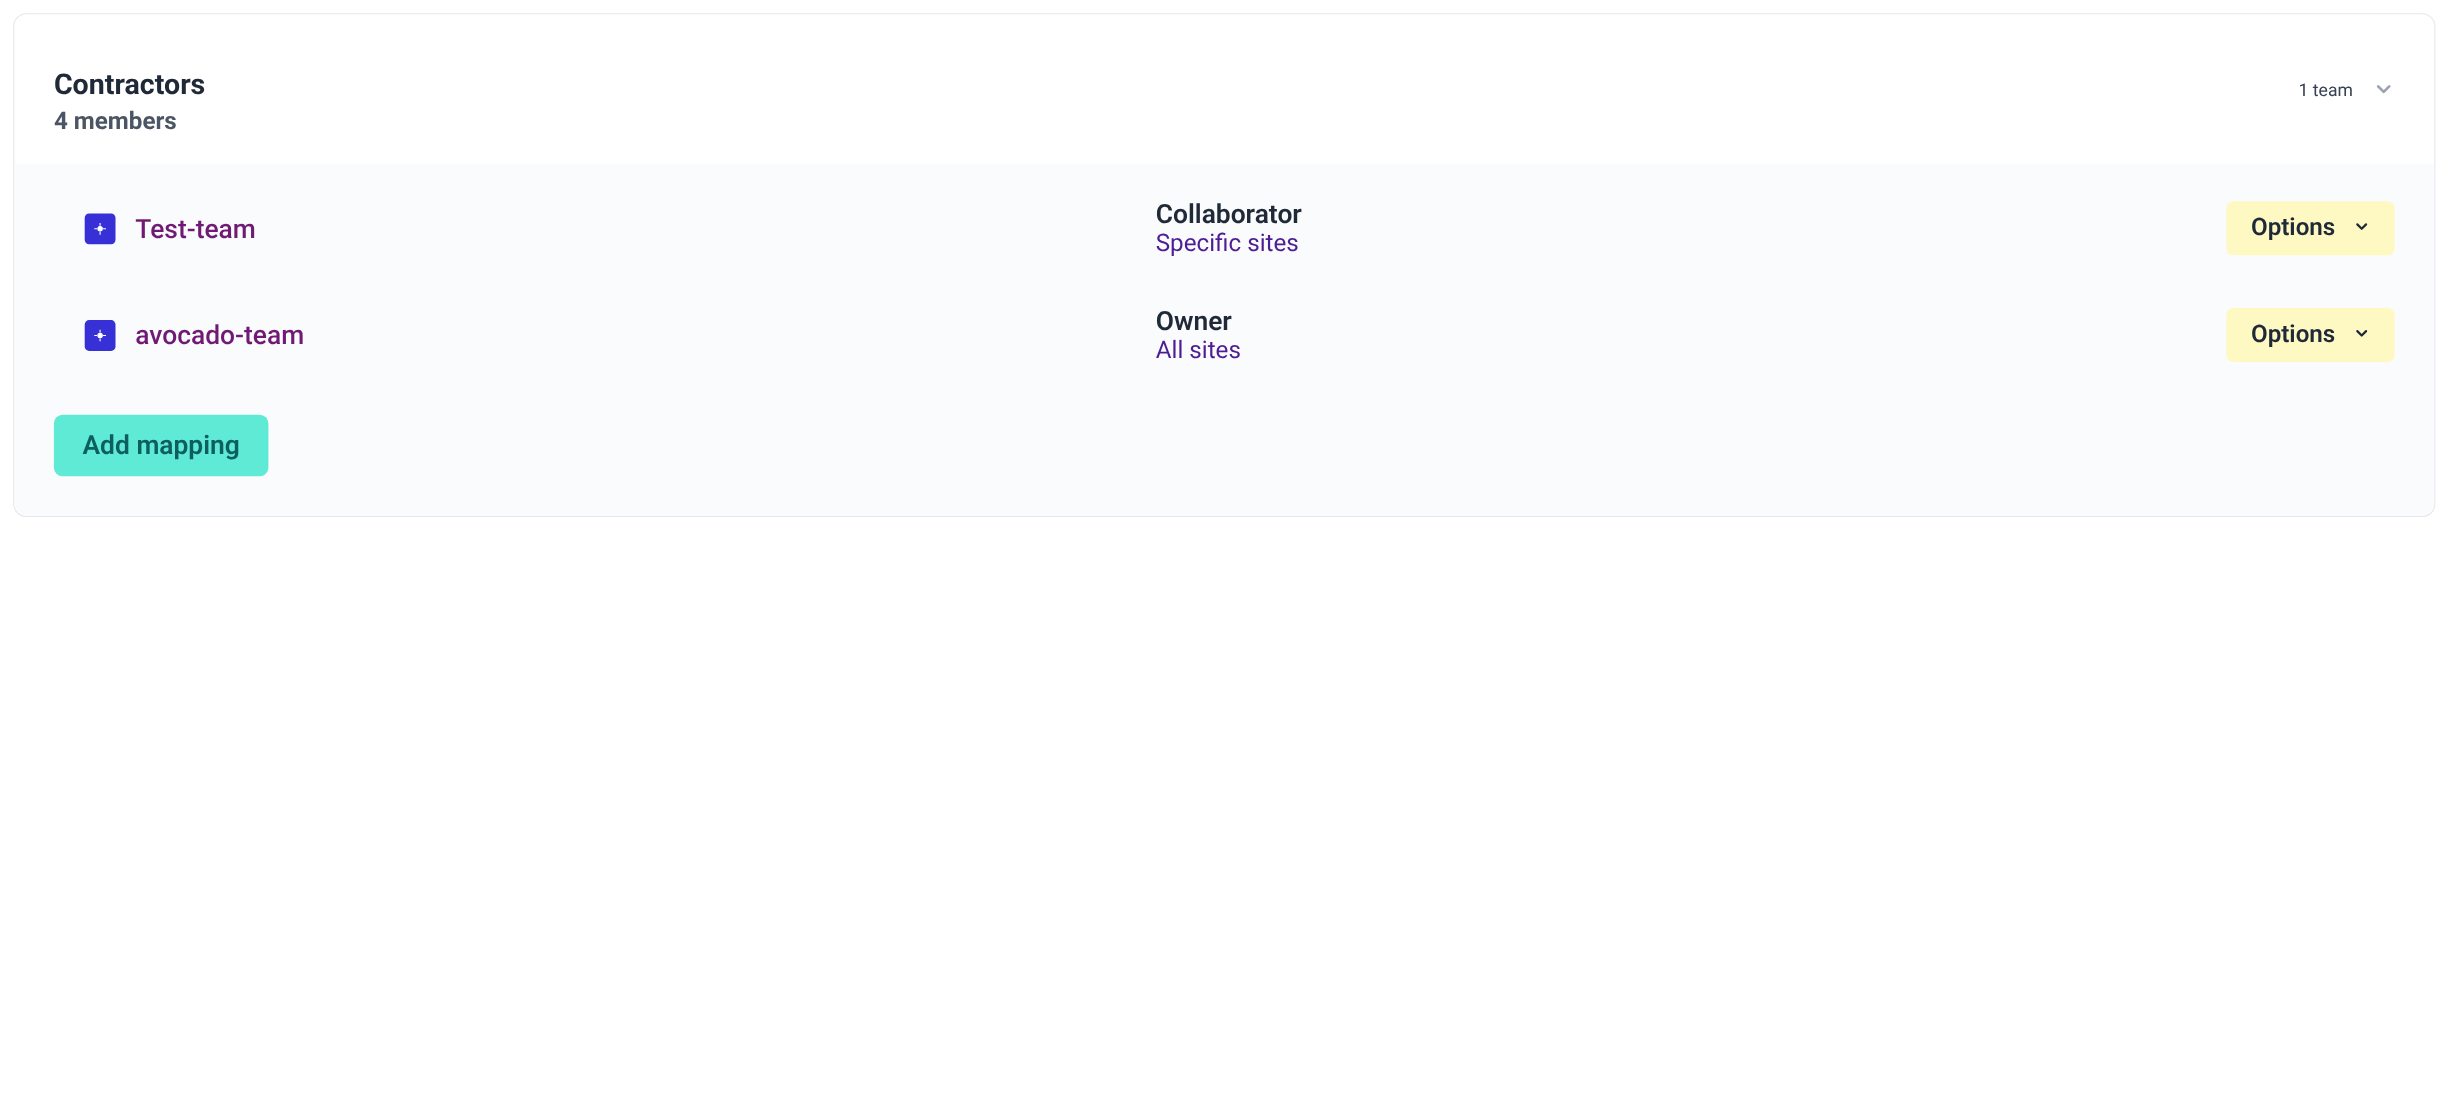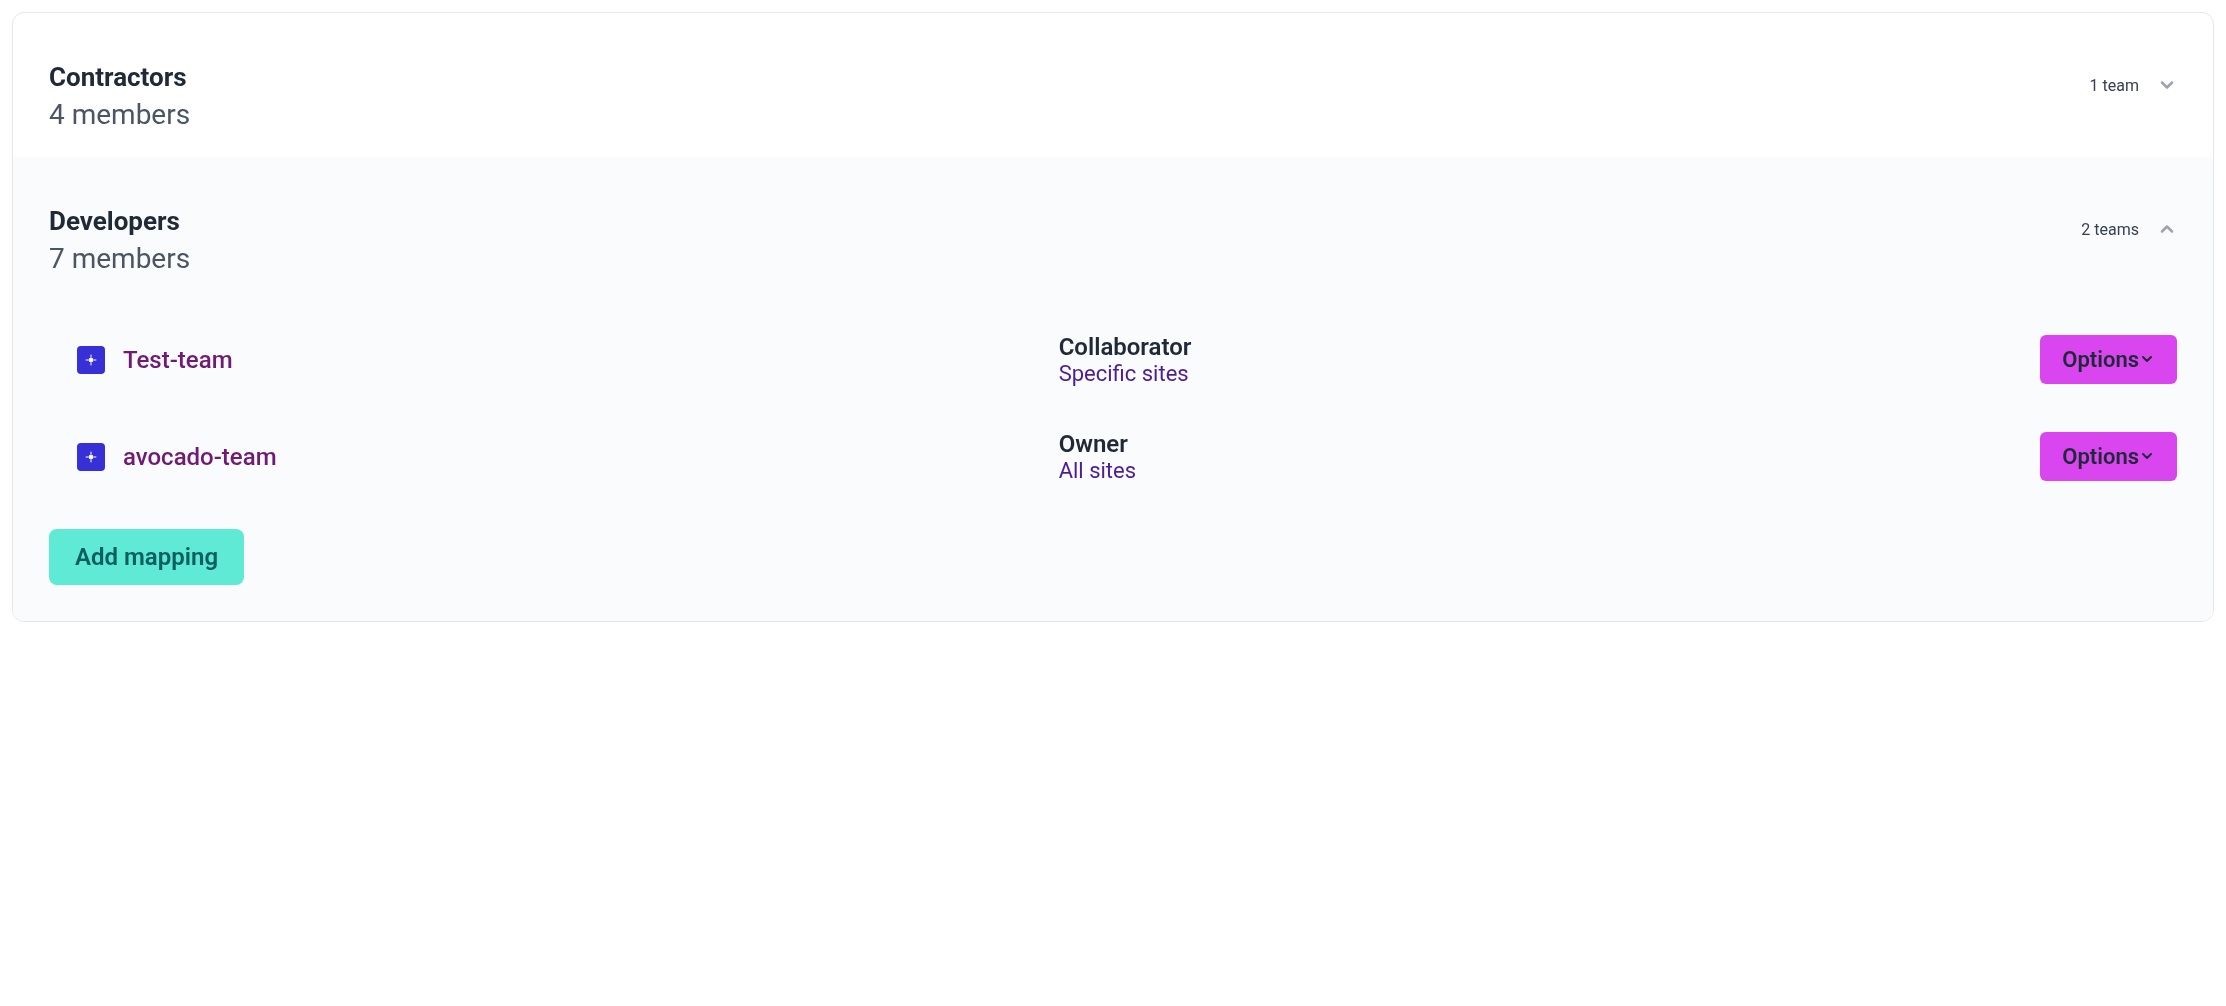"4 members" .group-members { font-size: 28px -> 22px; font-weight: 400 -> 700 }
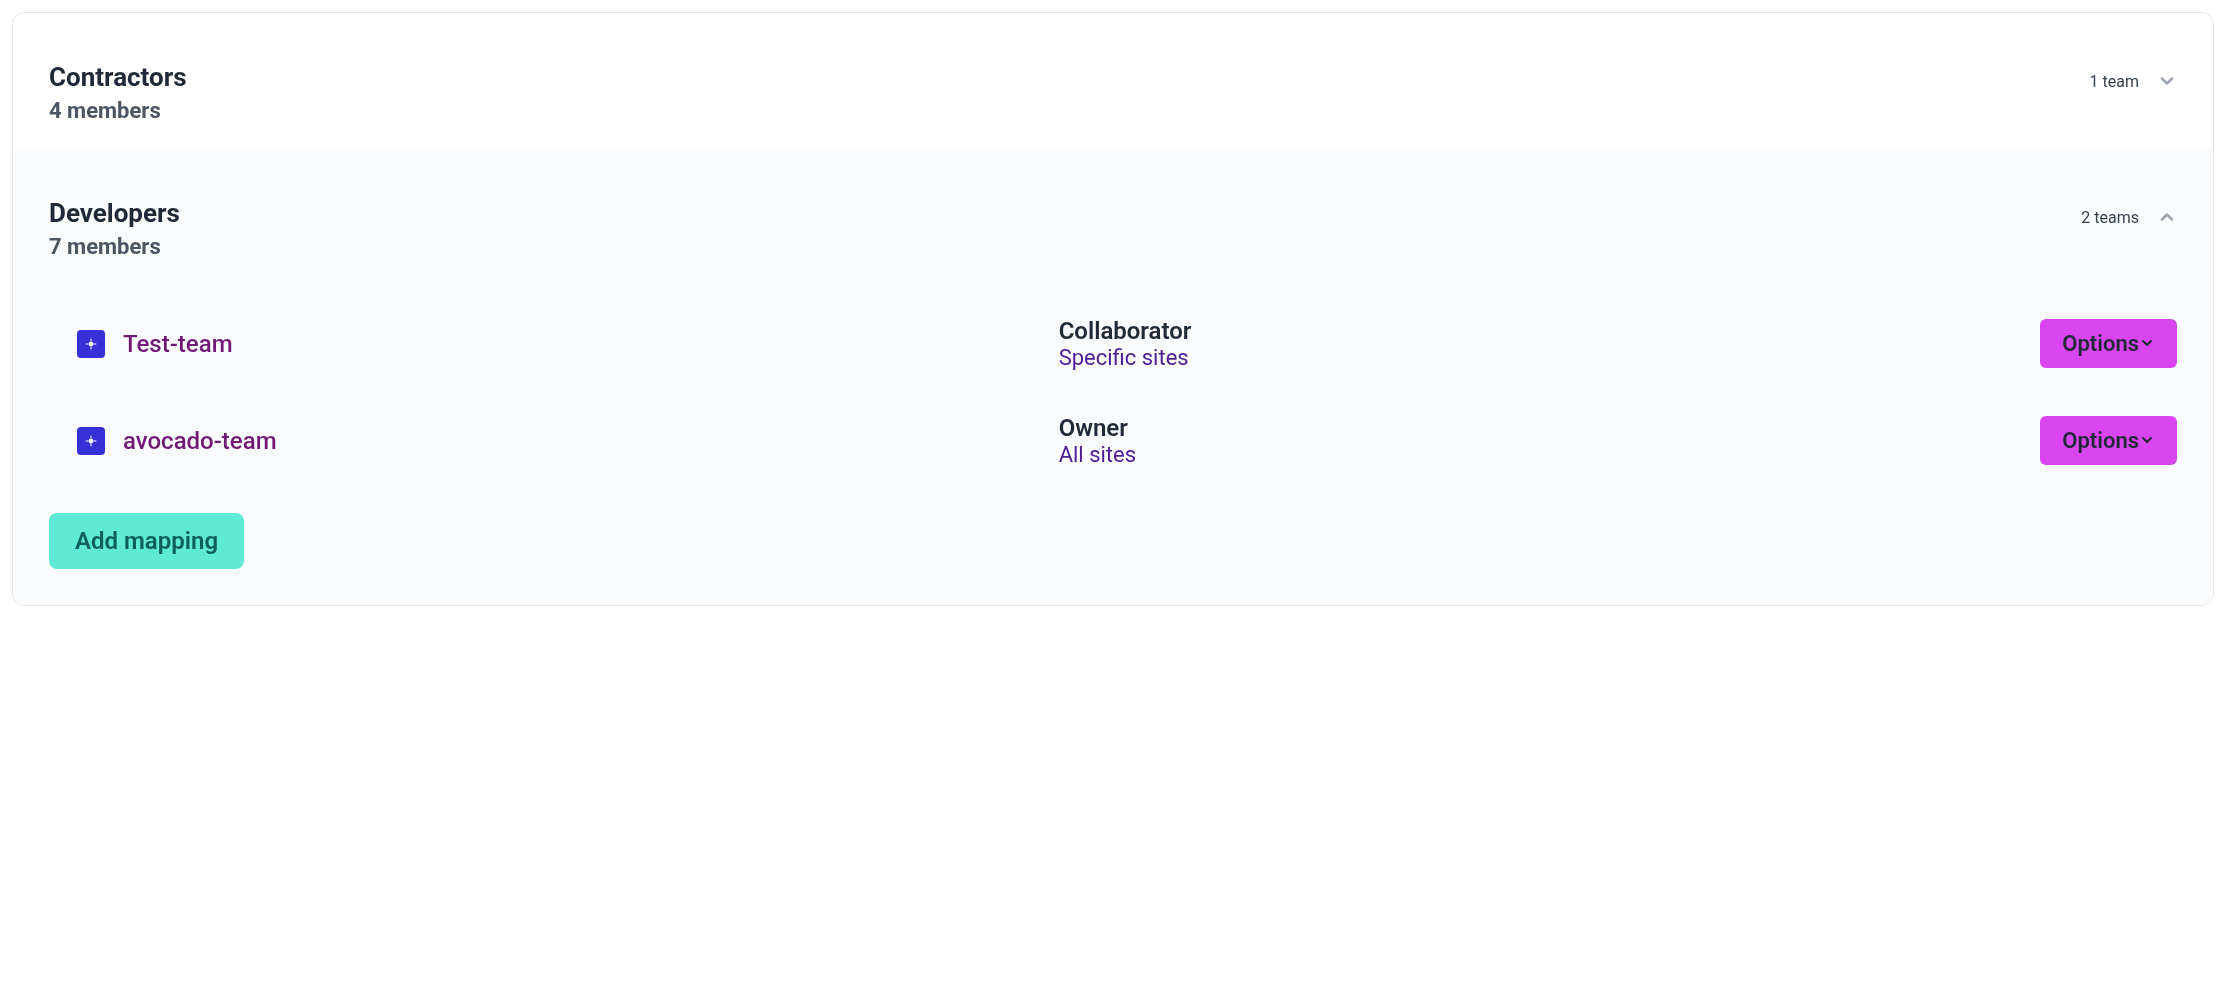"Developers" div.group-row { html: <div> <div> <div>Developers</div> <div>7 members</div> </div> <div> <span>2 teams</span> <span> <svg> <polyline></polyline> </svg> </span> </div> </div> -> none }
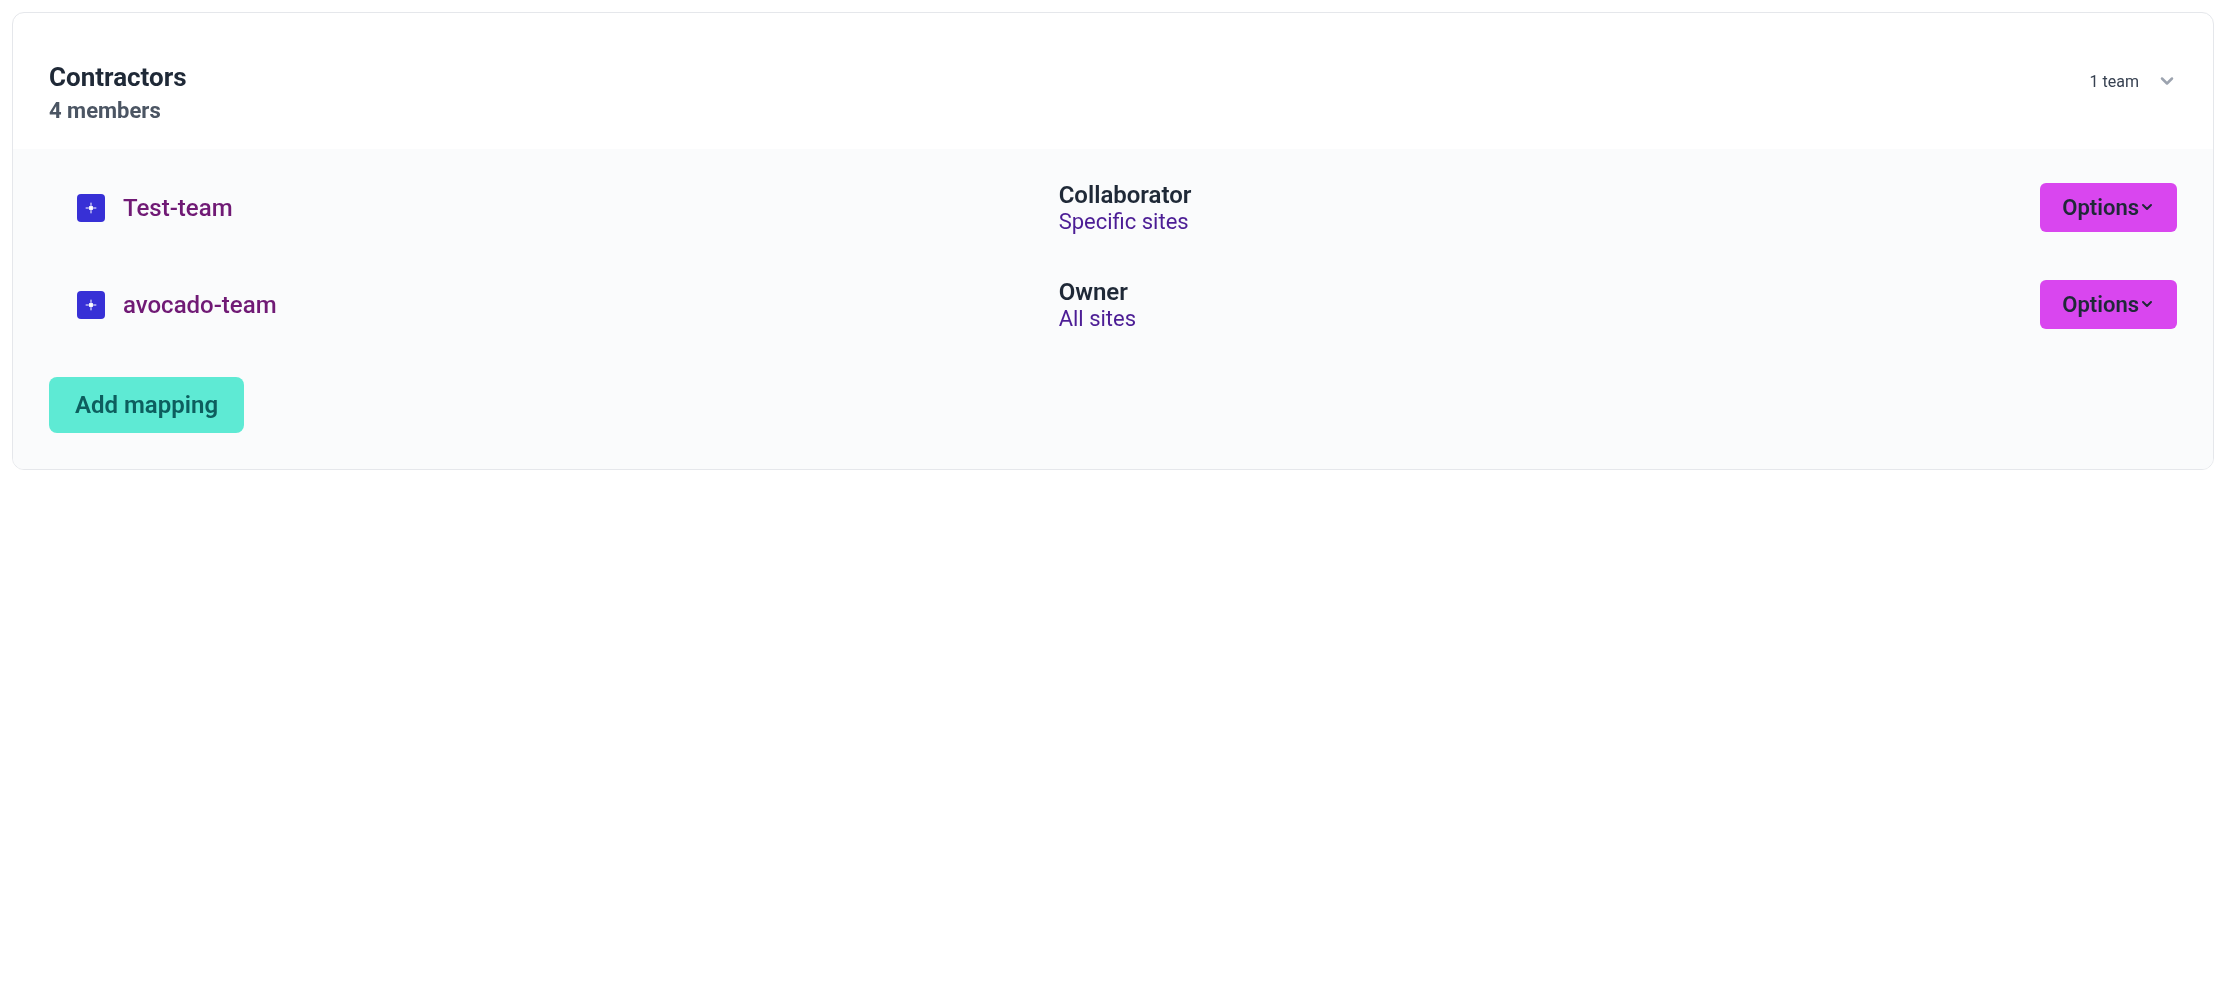"Options" .options-button { background: #d946ef -> #fef9c3; gap: 0 -> 16px }
